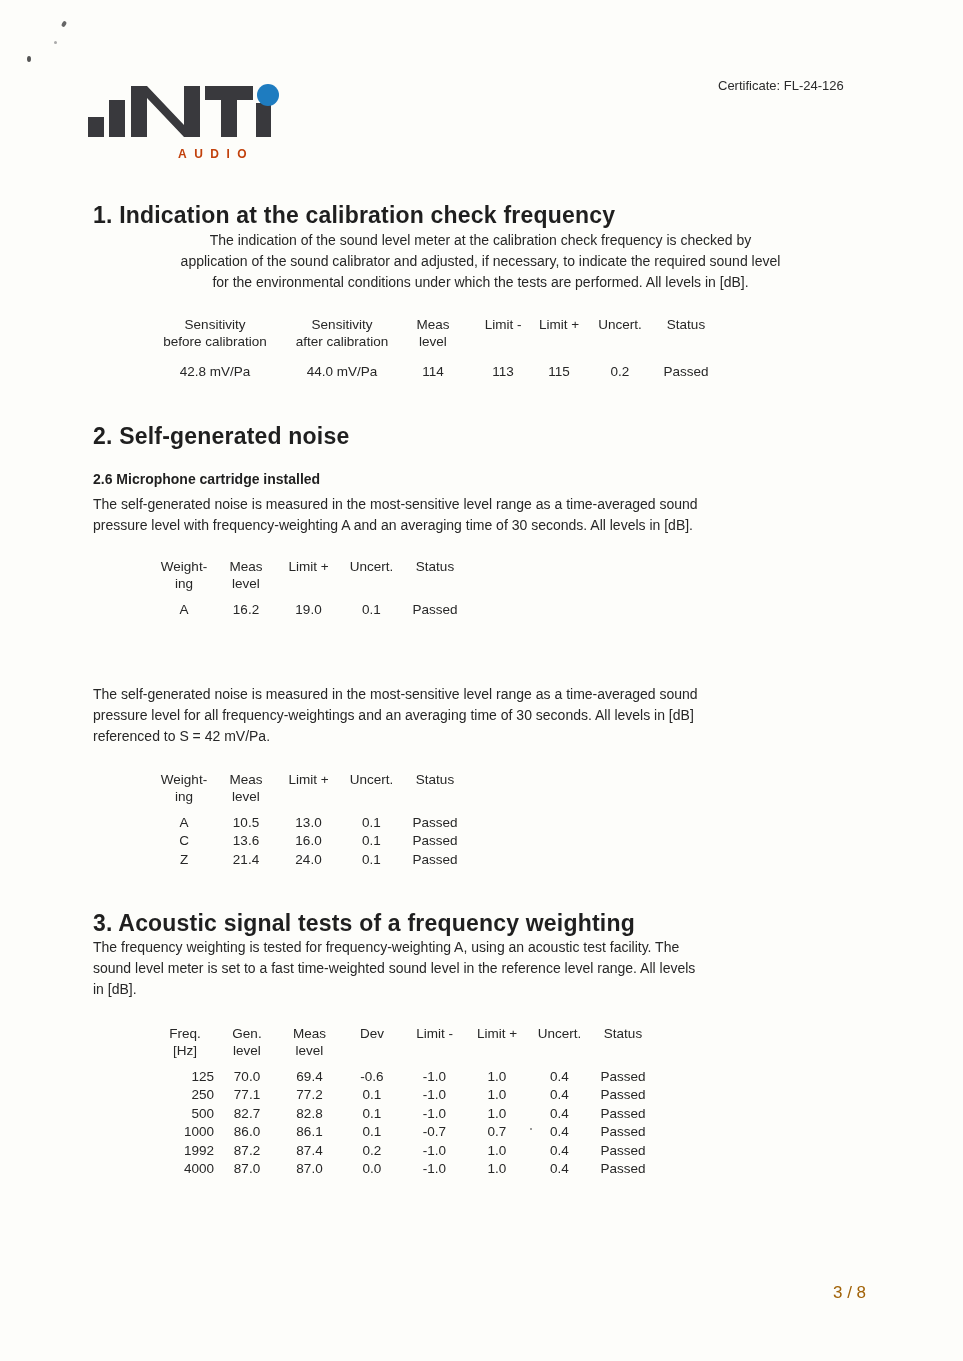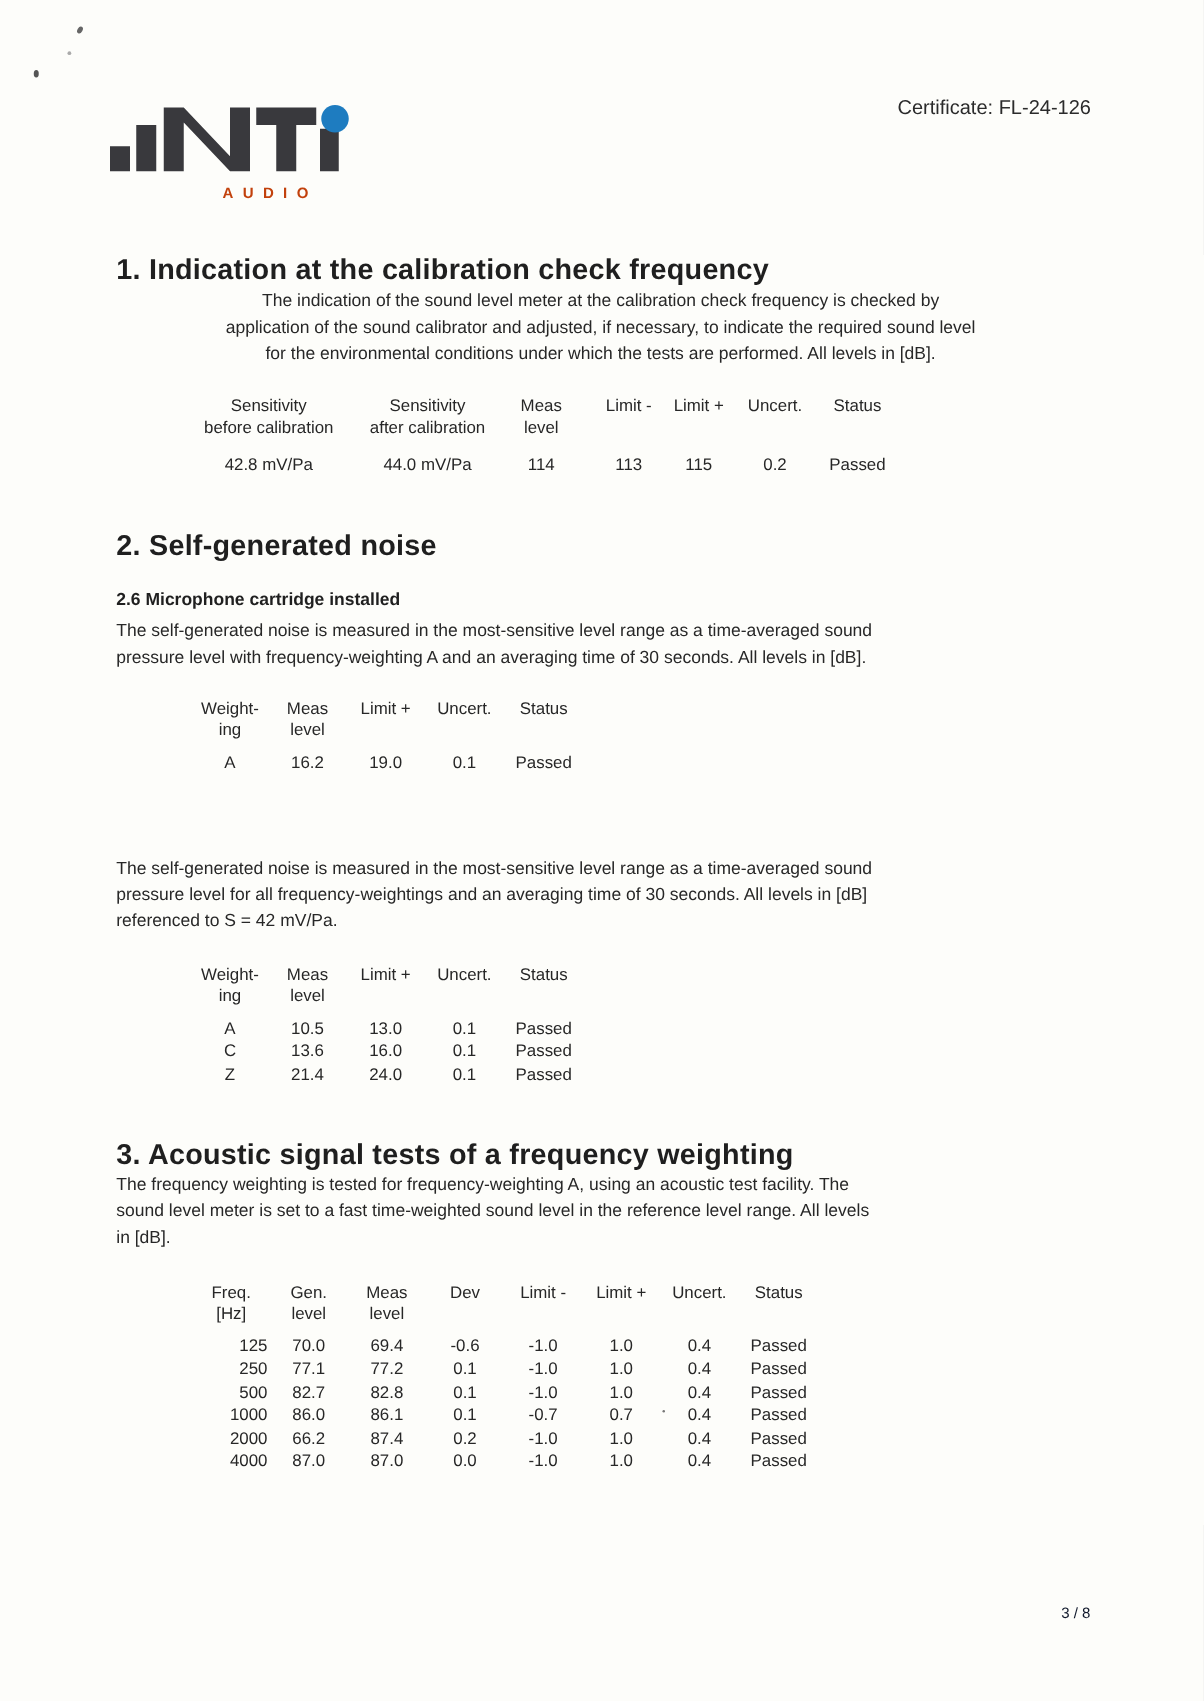"Certificate: FL-24-126" .certificate { font-size: 16px -> 13px }
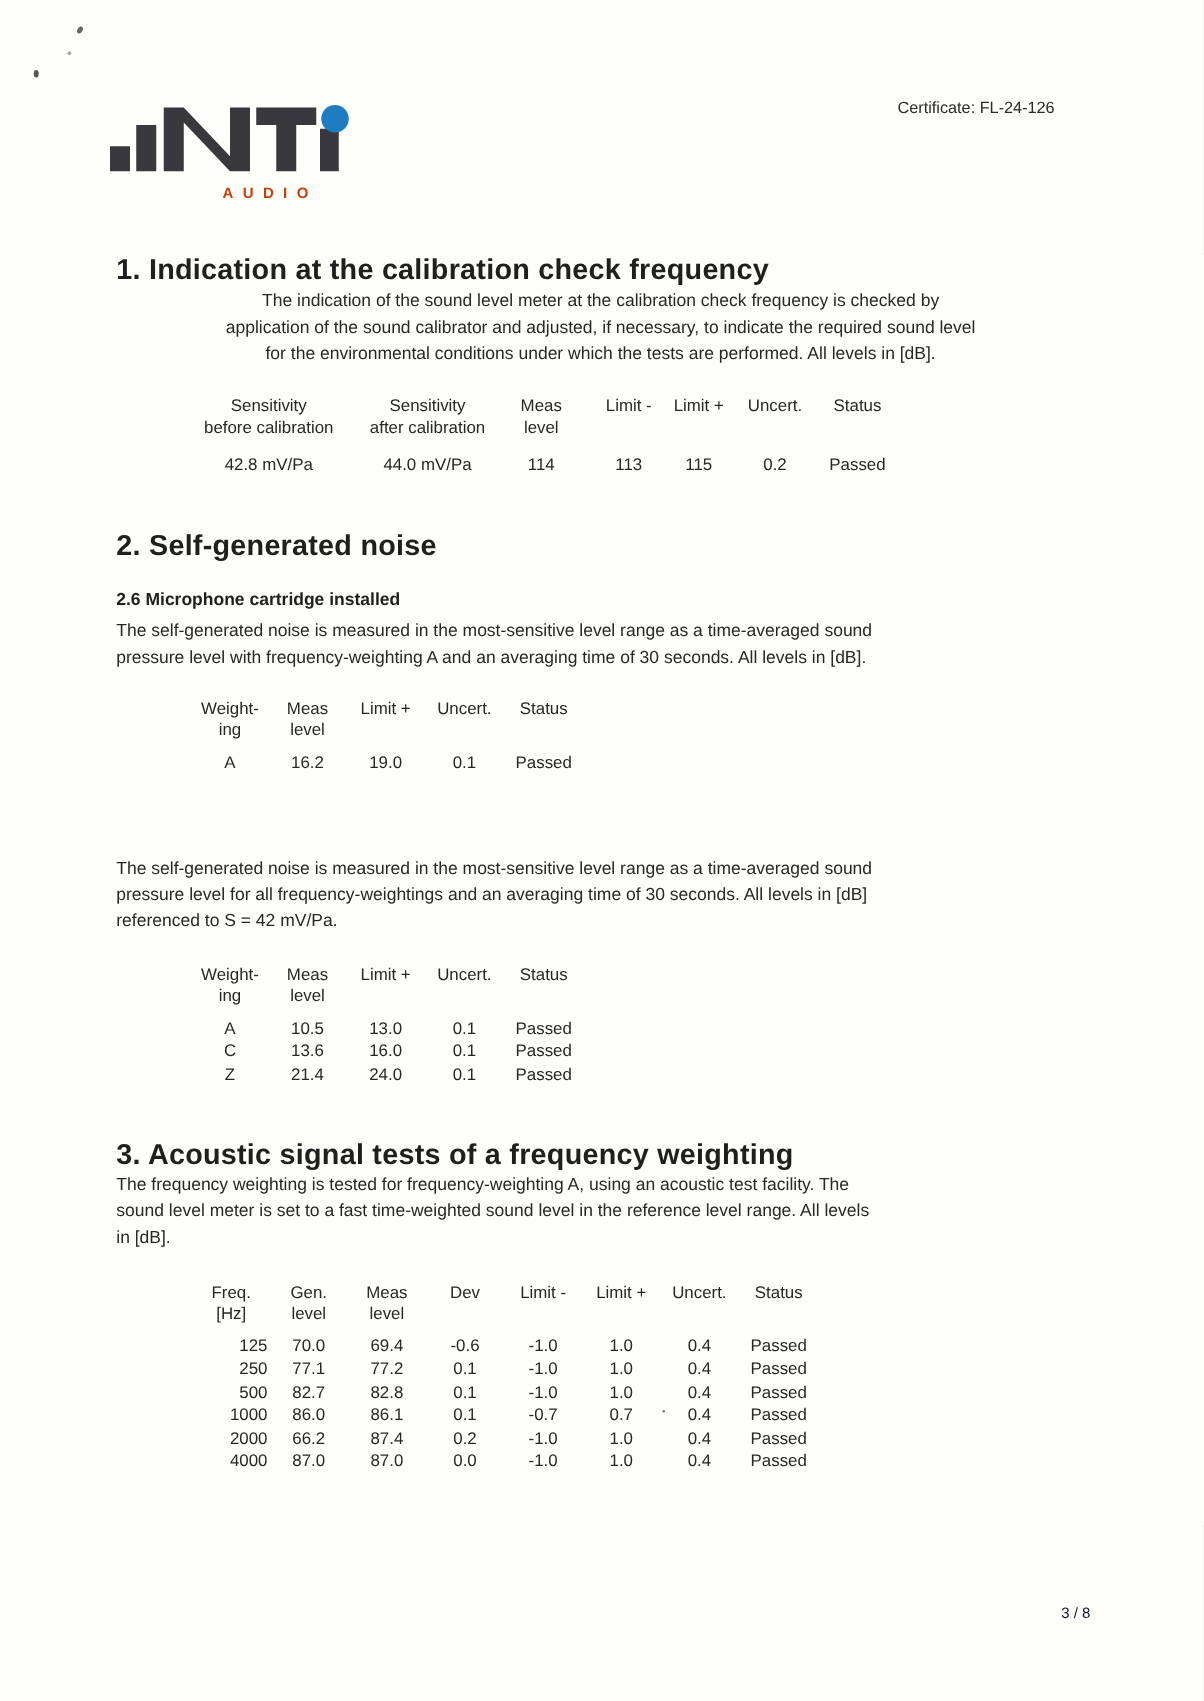"2000" td { text: 2000 -> 1992 }
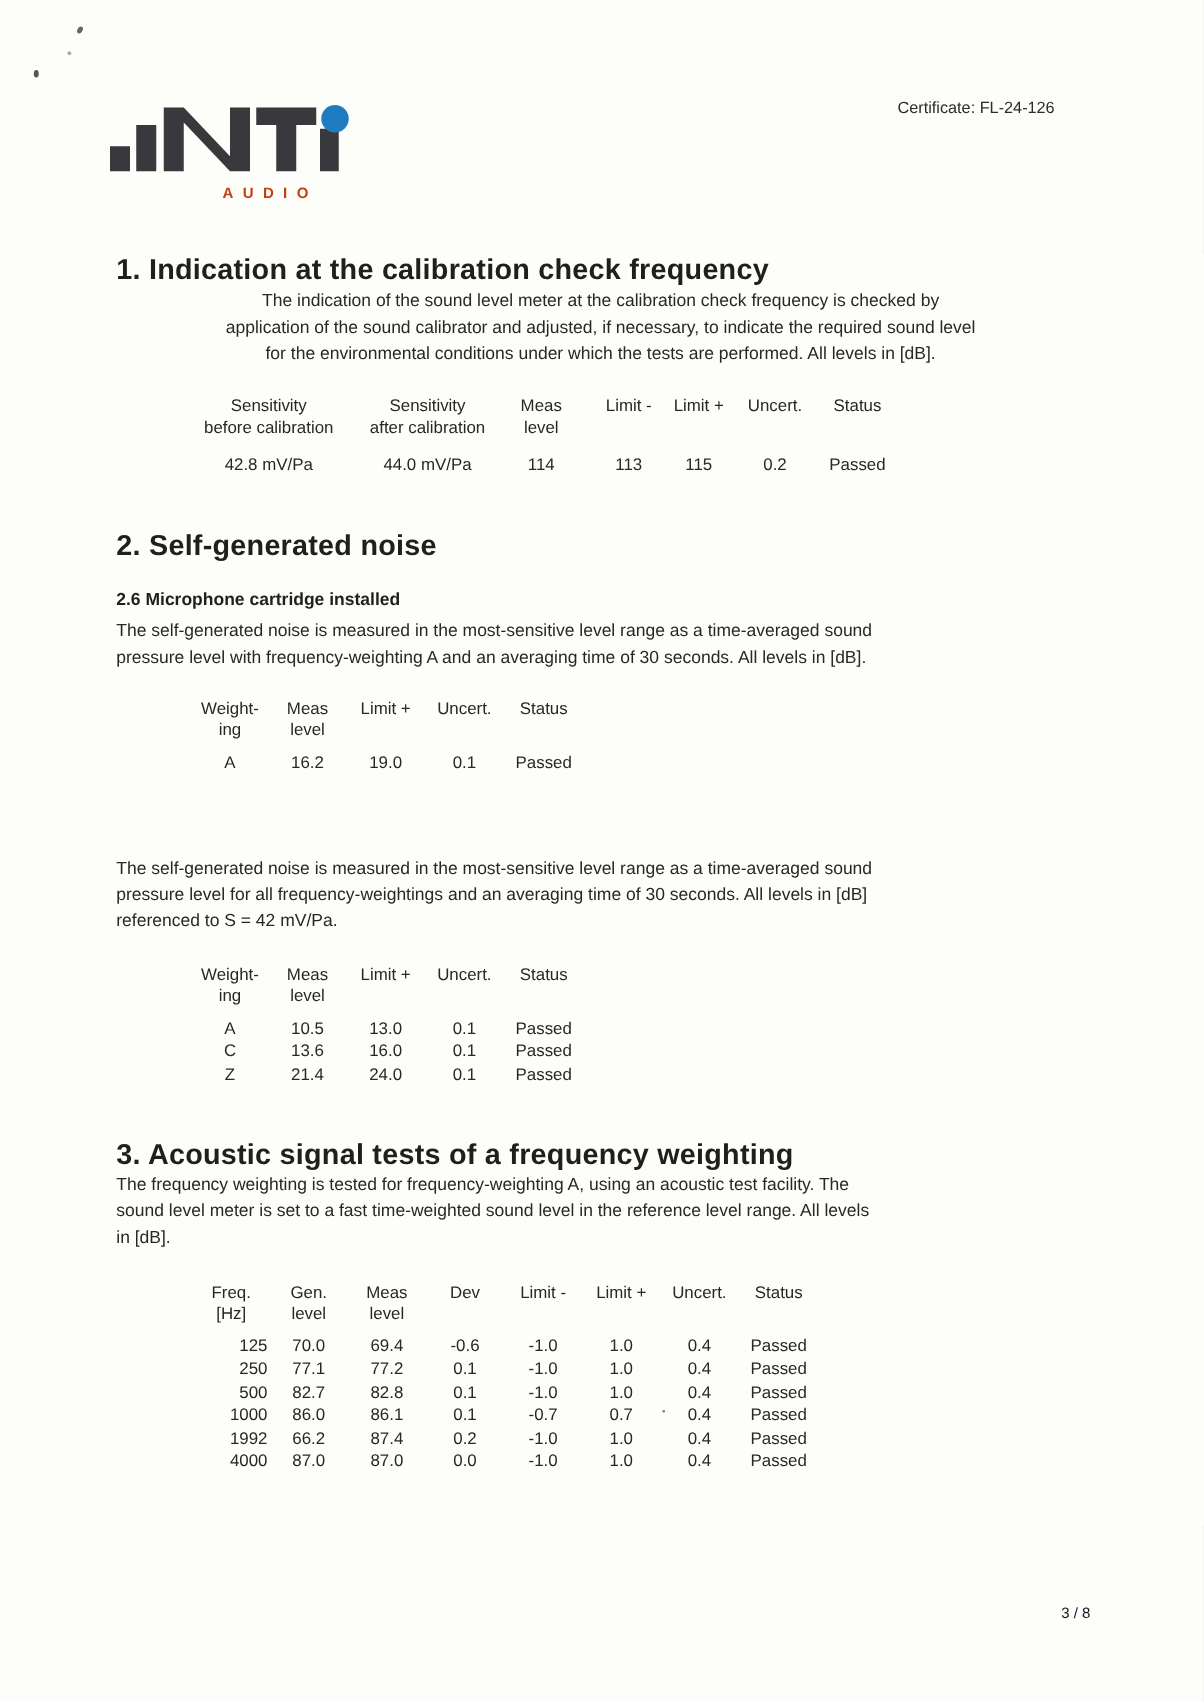"66.2" td { text: 66.2 -> 87.2 }
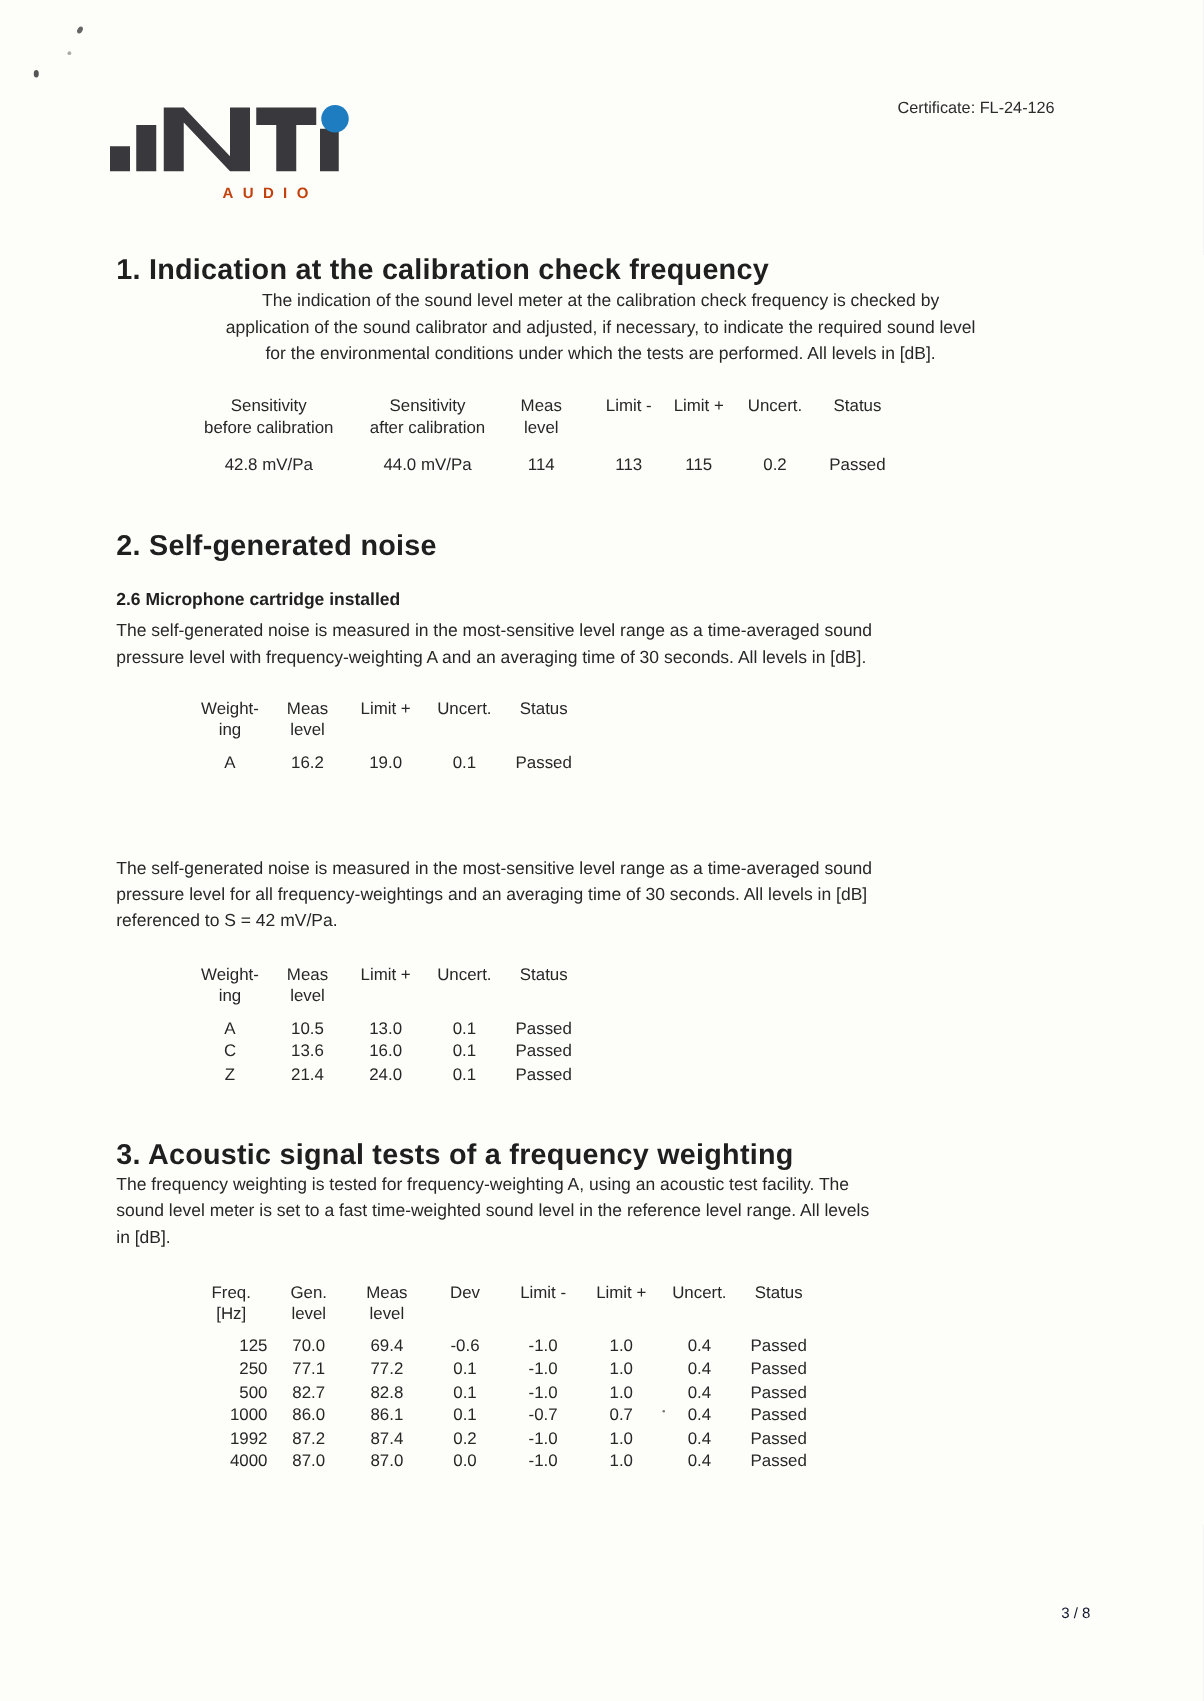"3 / 8" .page-number { color: #0f172a -> #a16207; font-size: 12px -> 17px; margin-left: 16px -> none }
